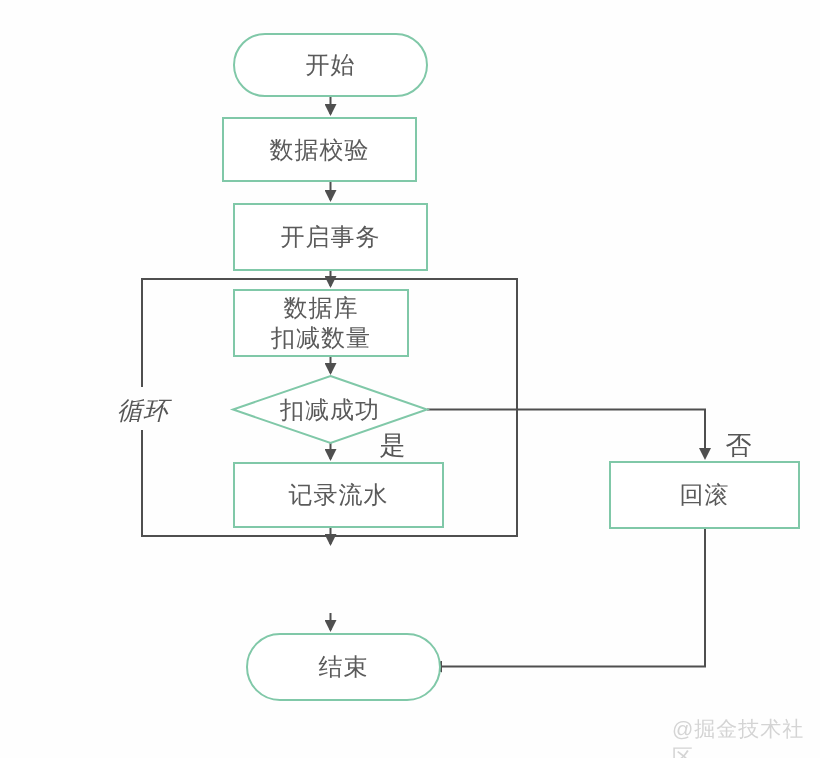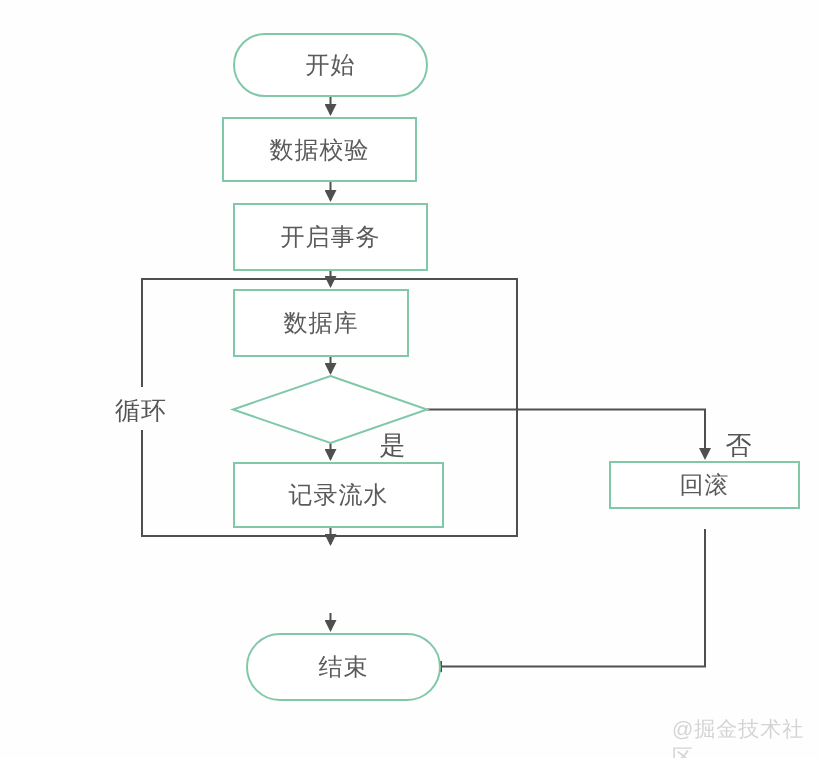"扣减数量" span { html: none -> <span>扣减数量</span> }
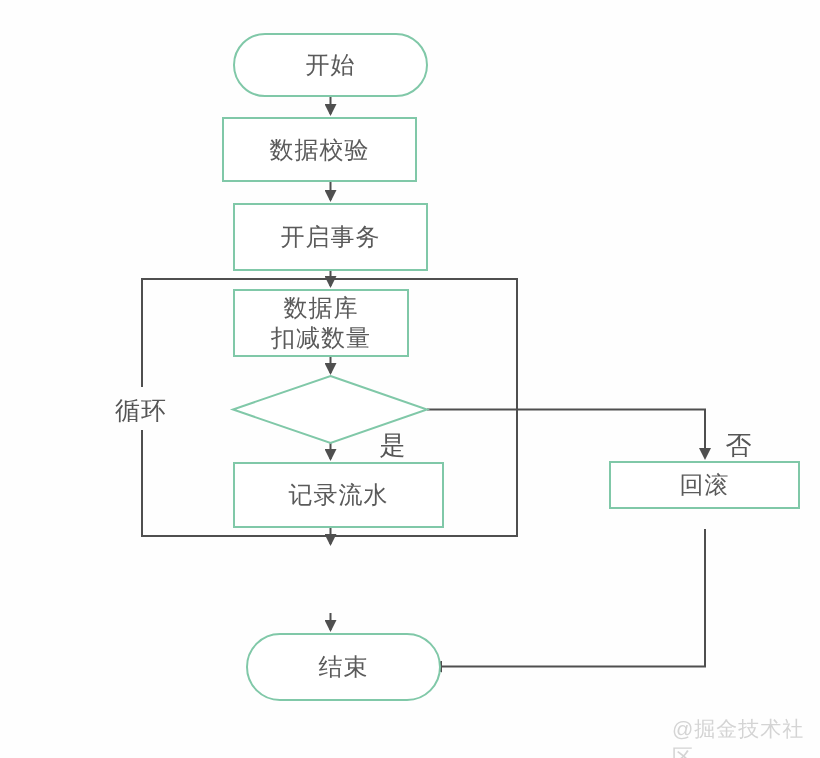"循环" .loop-label { font-style: none -> italic; text-align: none -> center }
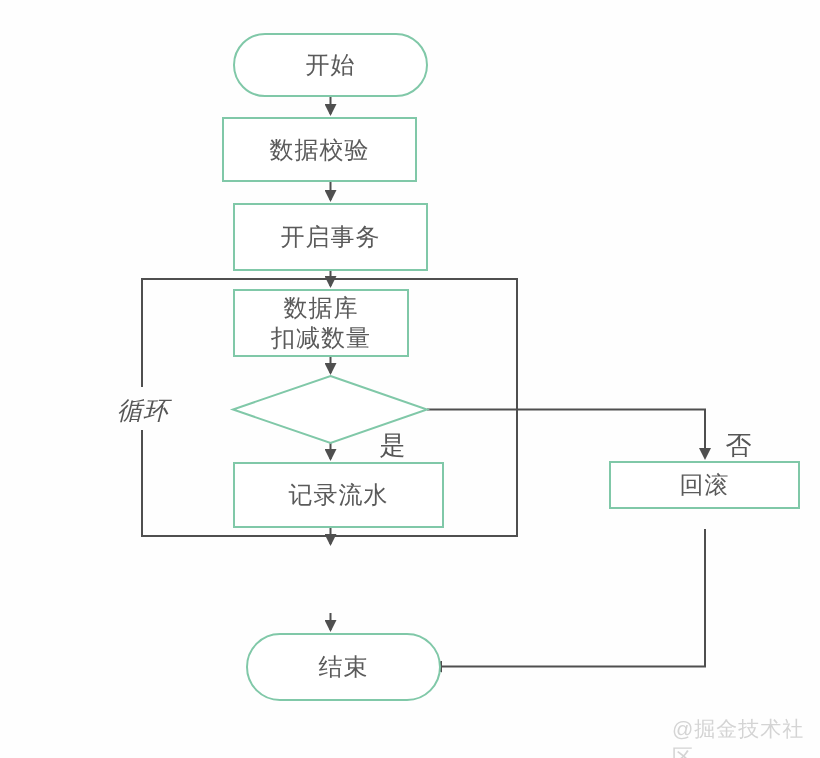"扣减成功" div.node { html: none -> <div> <span>扣减成功</span> </div> }
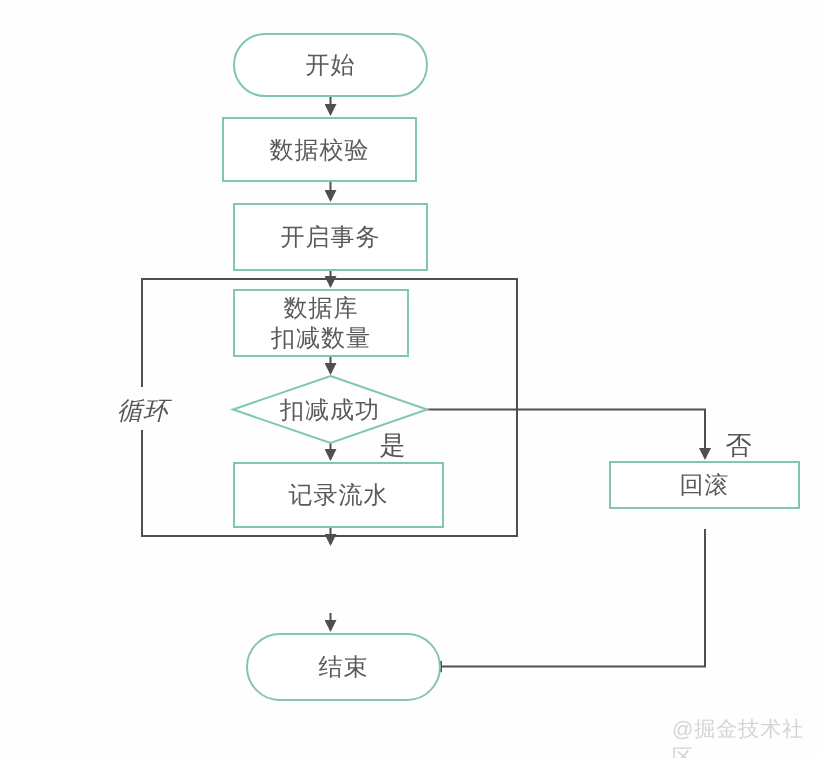"回滚" div.node { height: 48px -> 68px }
